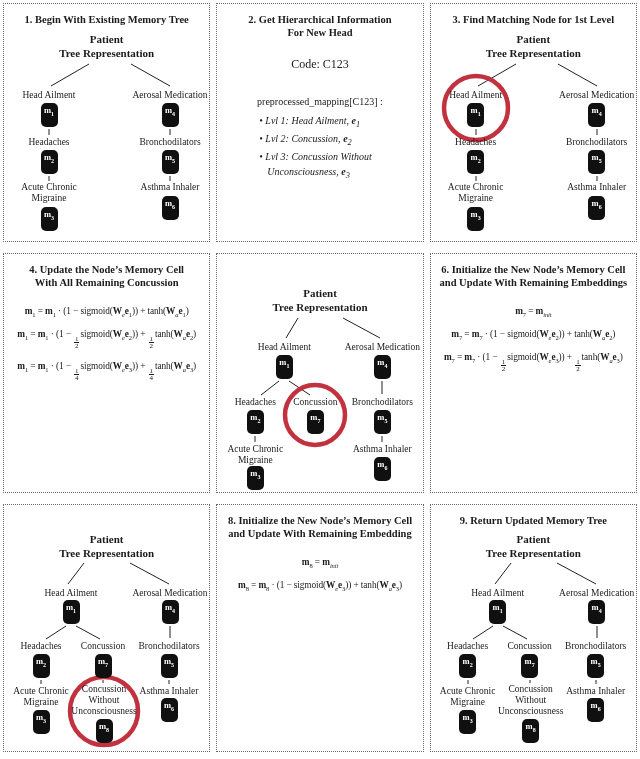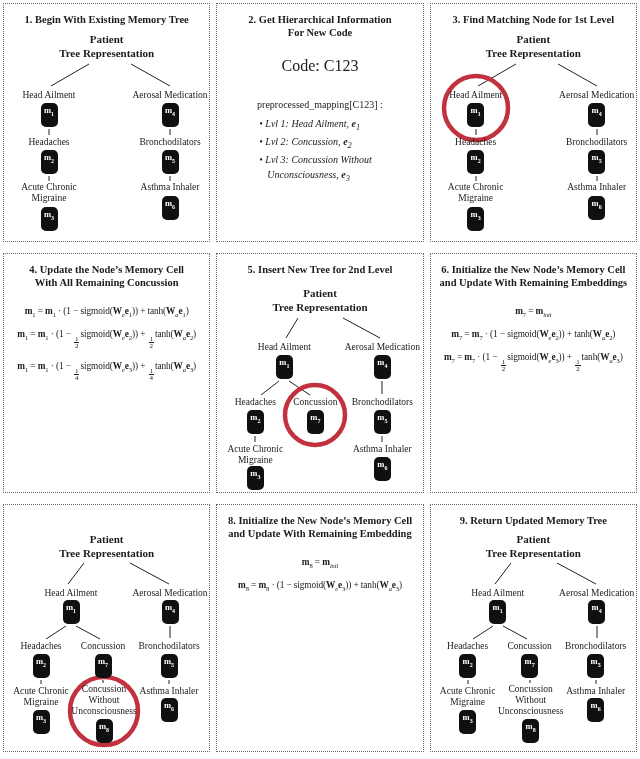"For New Code" span { text: Code -> Head }
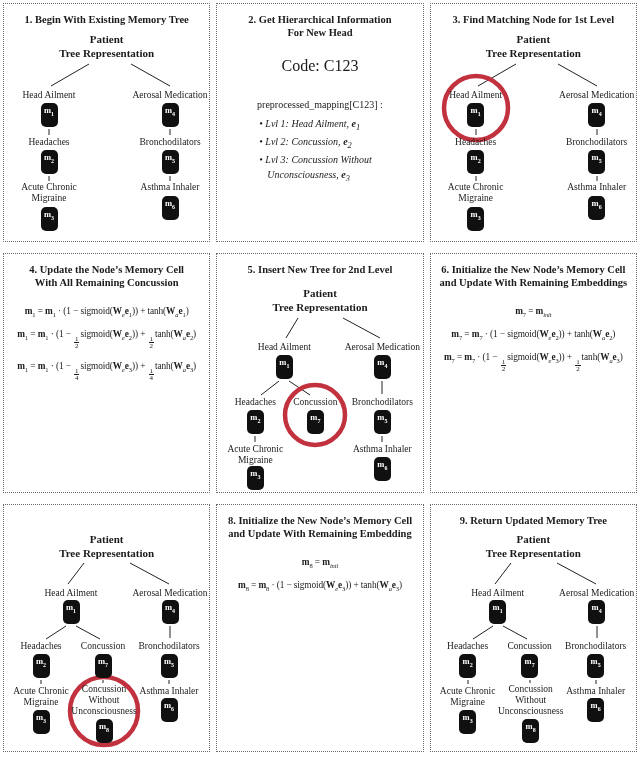"Code: C123" .info-code { font-size: 16px -> 12px }
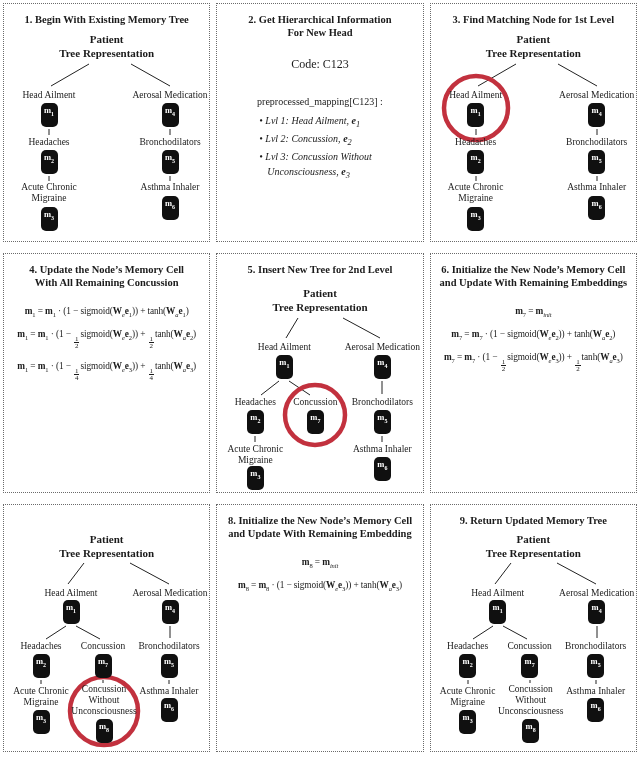"5. Insert New Tree for" div.ptitle { html: <div> <span>5. Insert New Tree for 2nd Level</span> </div> -> none }
